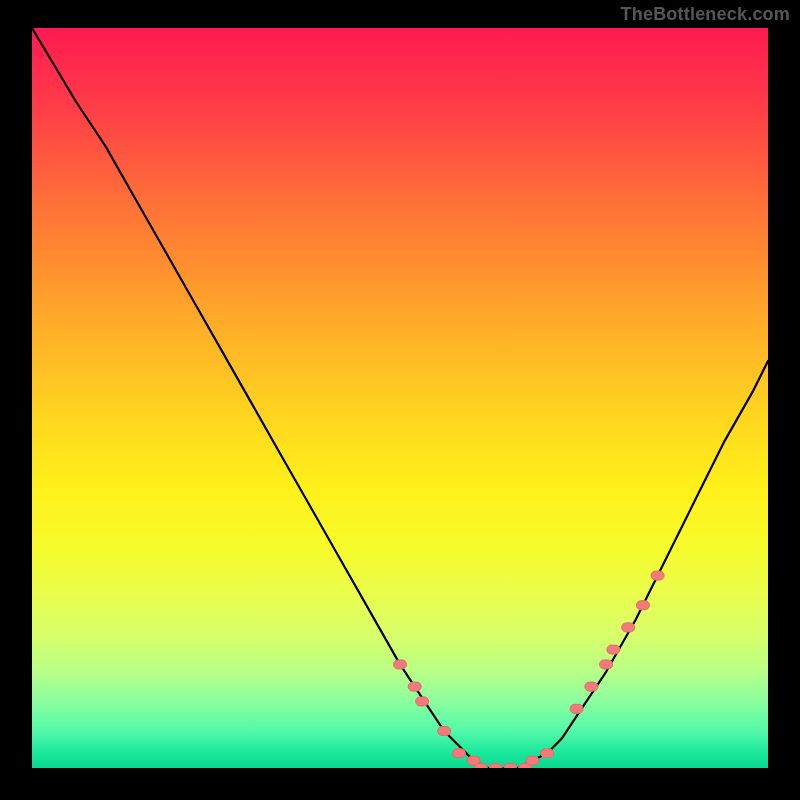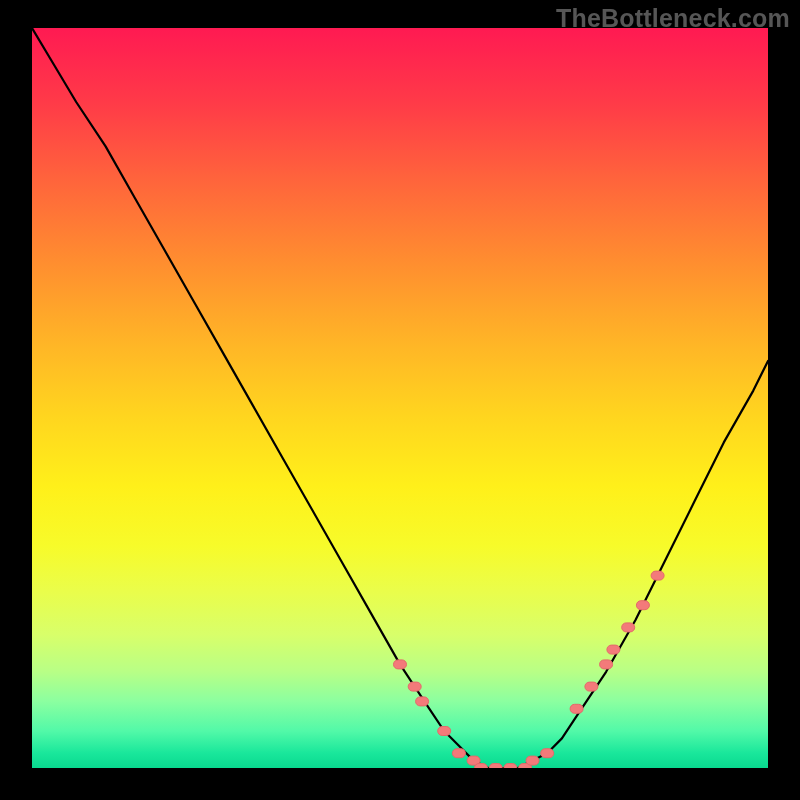"TheBottleneck.com" .attribution { font-size: 25px -> 18px }
